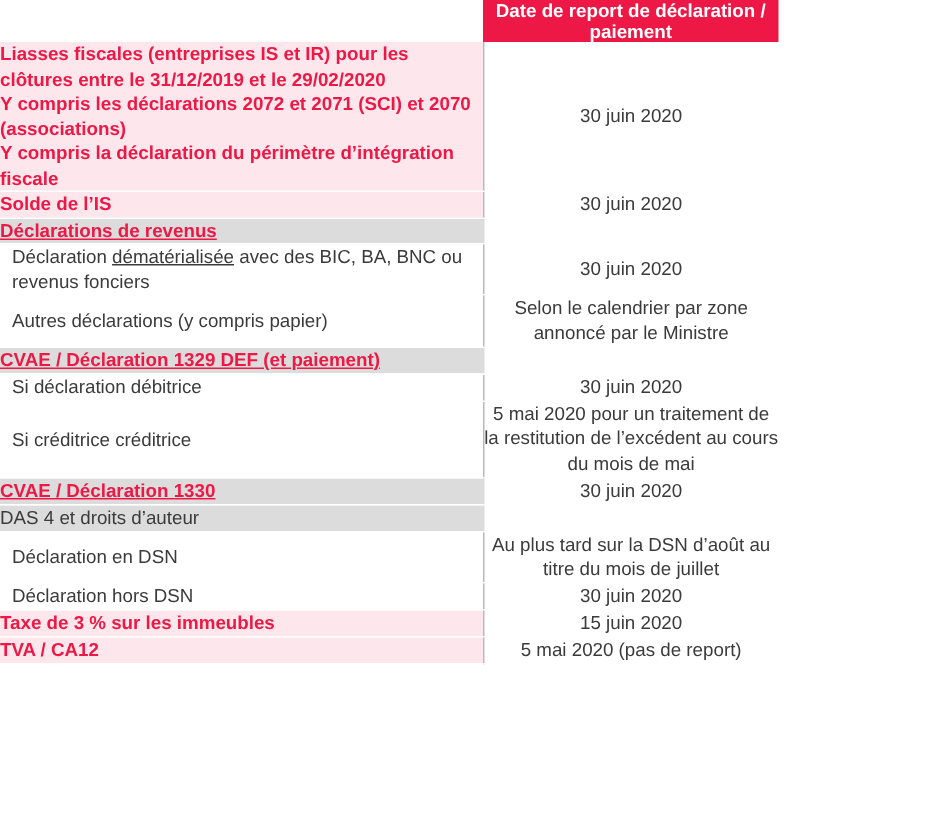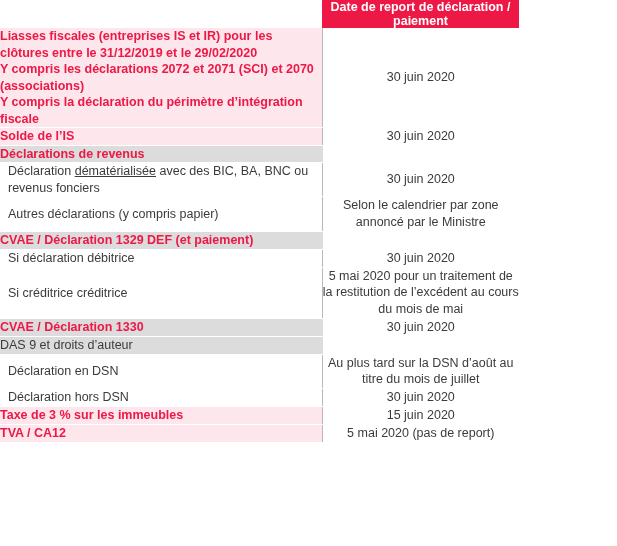"Déclarations de revenus" .lbl.grey { text-decoration: none -> underline }
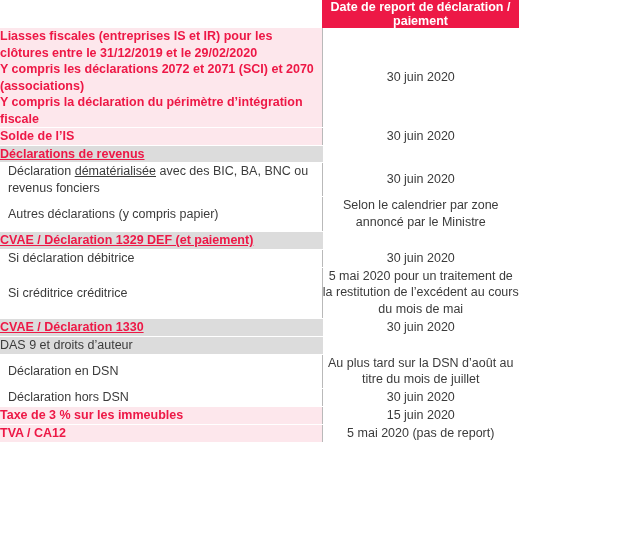"DAS 9 et droits d’auteur" span.nowrapline { text: 9 -> 4 }
